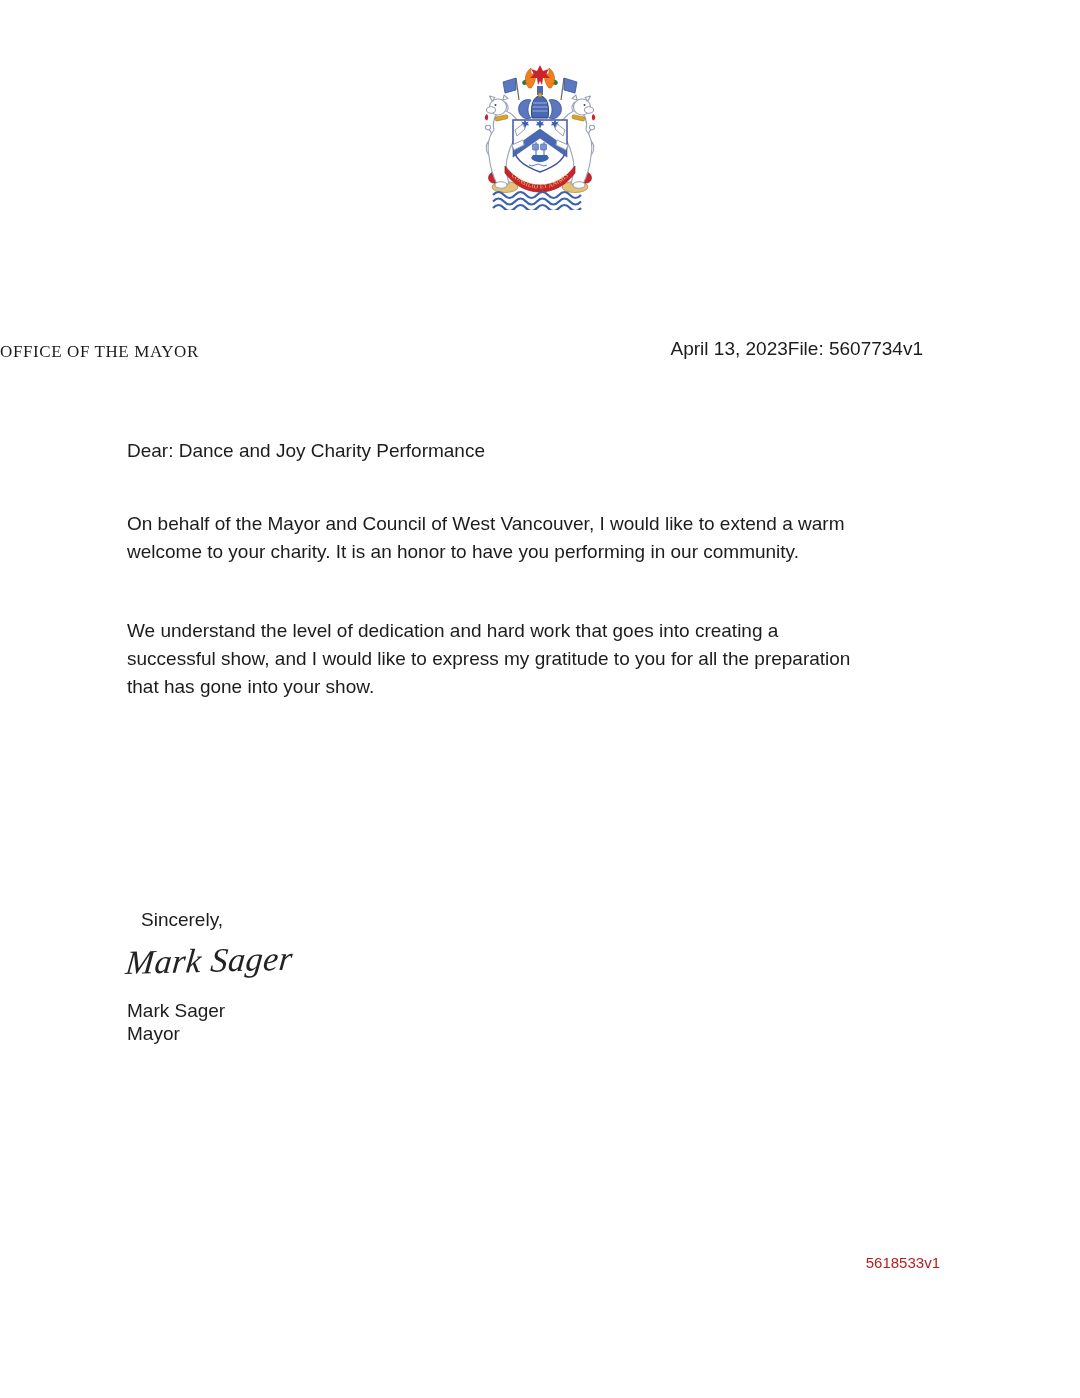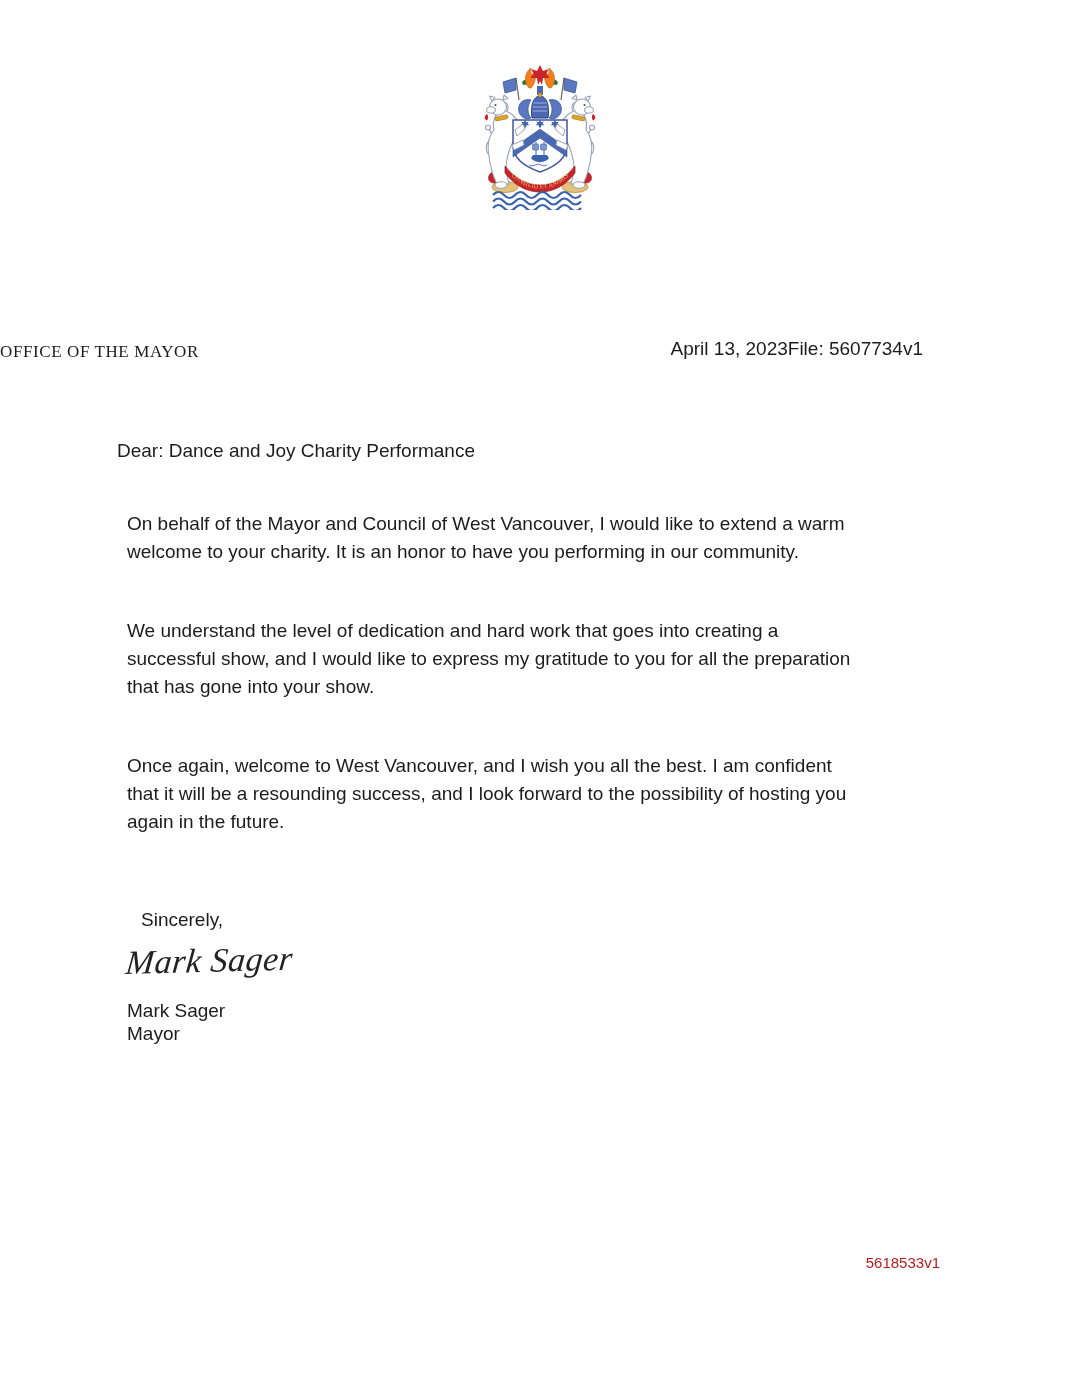"Dear: Dance and Joy Charity" .salutation { left: 117px -> 127px }
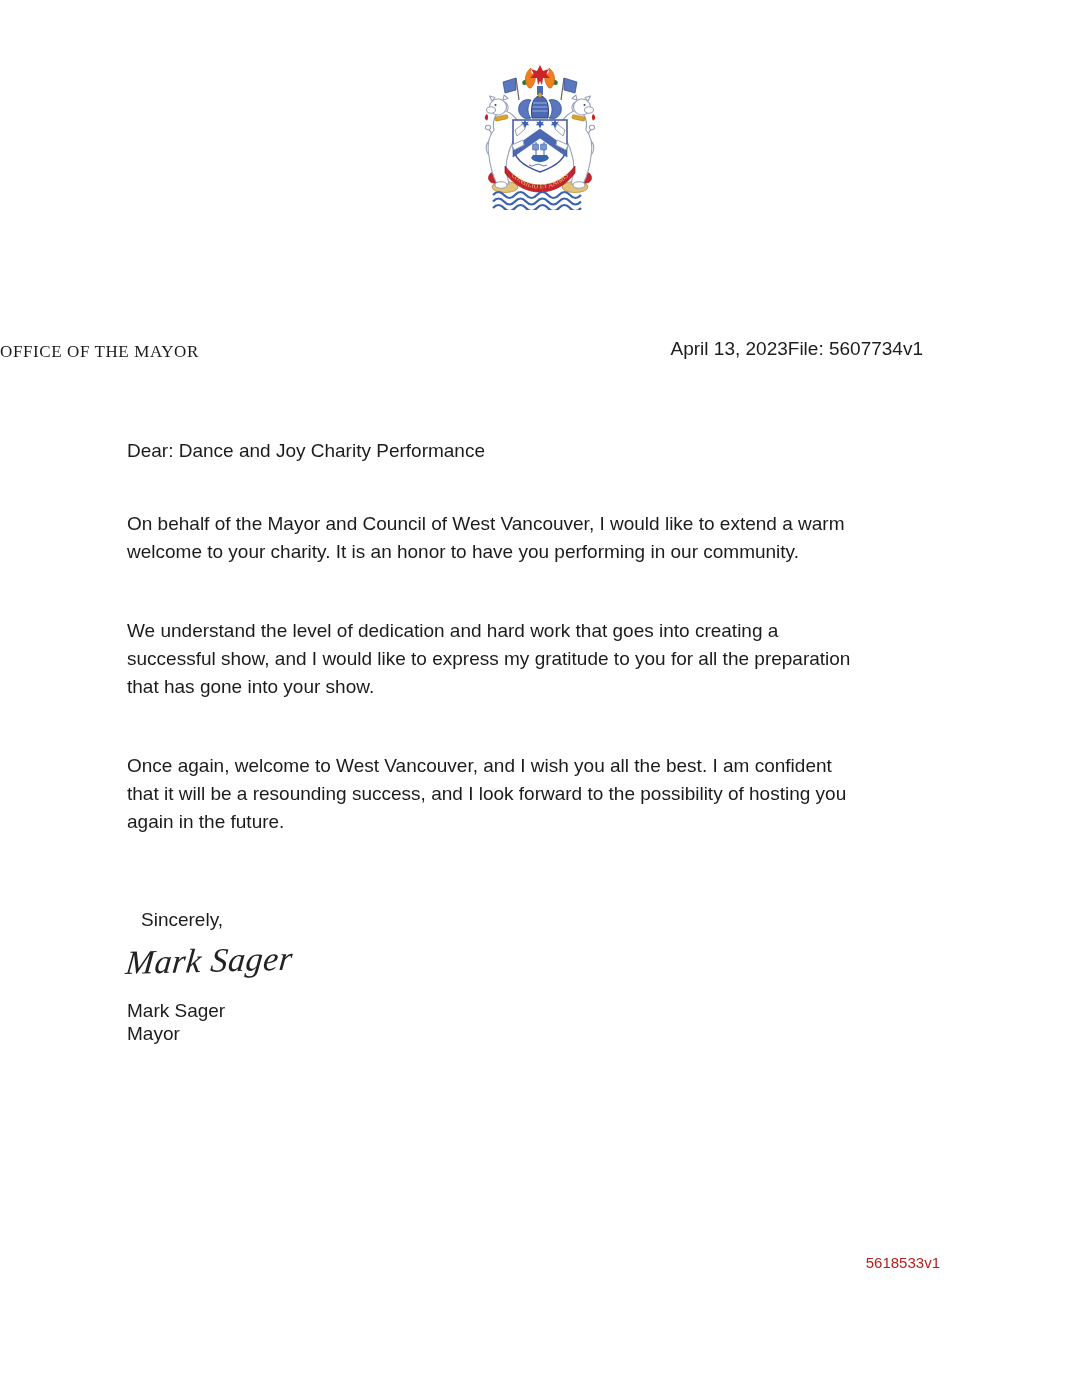"Once again, welcome to West" div.para { html: <div>Once again, welcome to West Vancouver, and I wish you all the best. I am confident that it will be a resounding success, and I look forward to the possibility of hosting you again in the future.</div> -> none }
